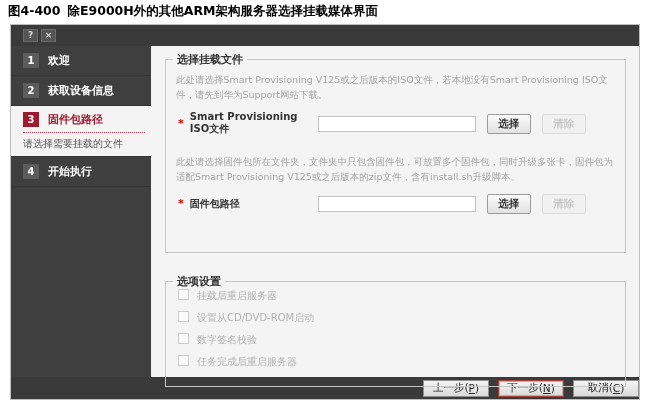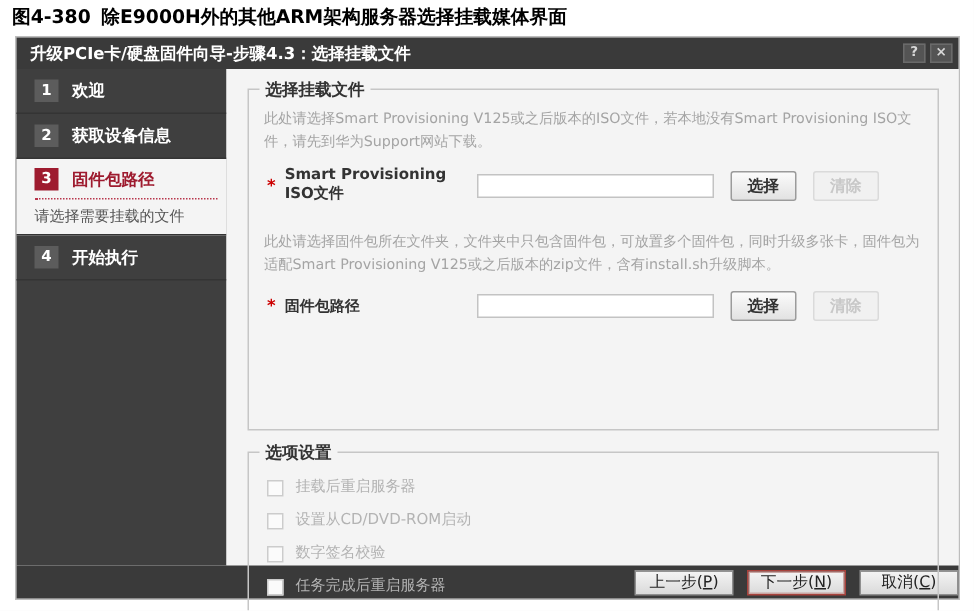"图4-380" span.lbl { text: 4-380 -> 4-400 }
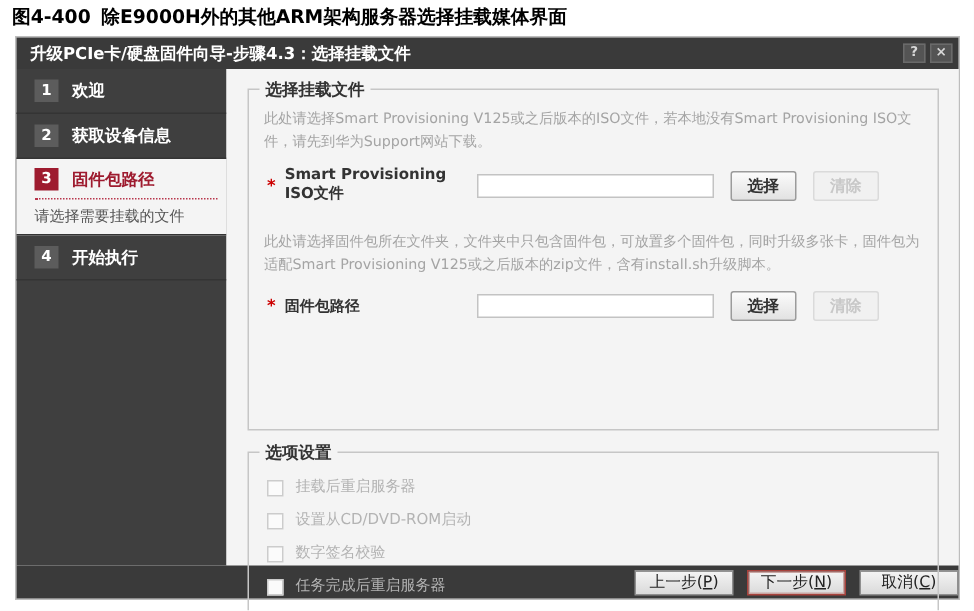"升级PCIe卡/硬盘固件向导-步骤4.3：选择挂载文件" span.titlebar-text { html: <span>升级PCIe卡/硬盘固件向导-步骤4.3：选择挂载文件</span> -> none }
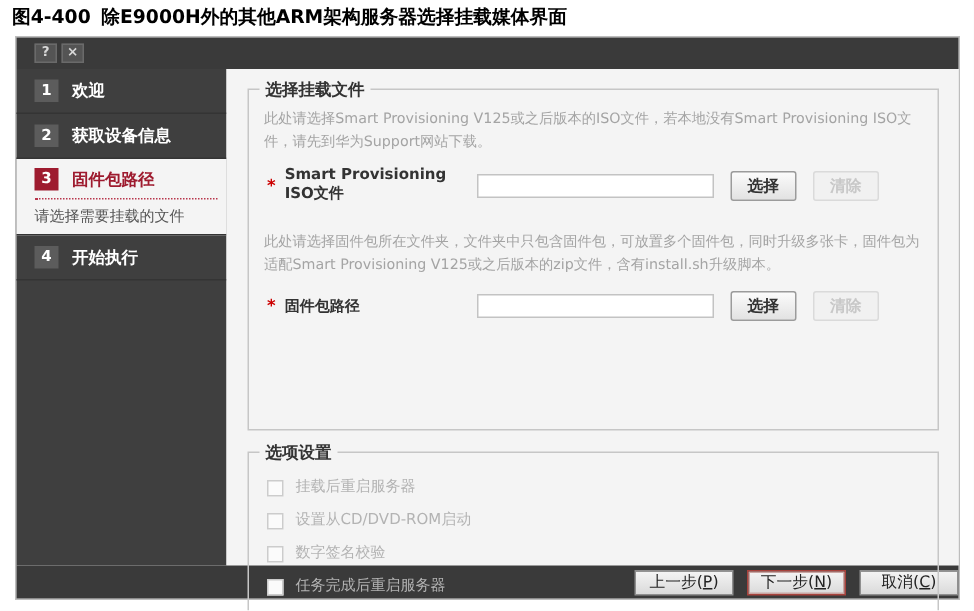"选择挂载文件" .gb1 { height: 228px -> 194px; margin-bottom: 14px -> 28px }
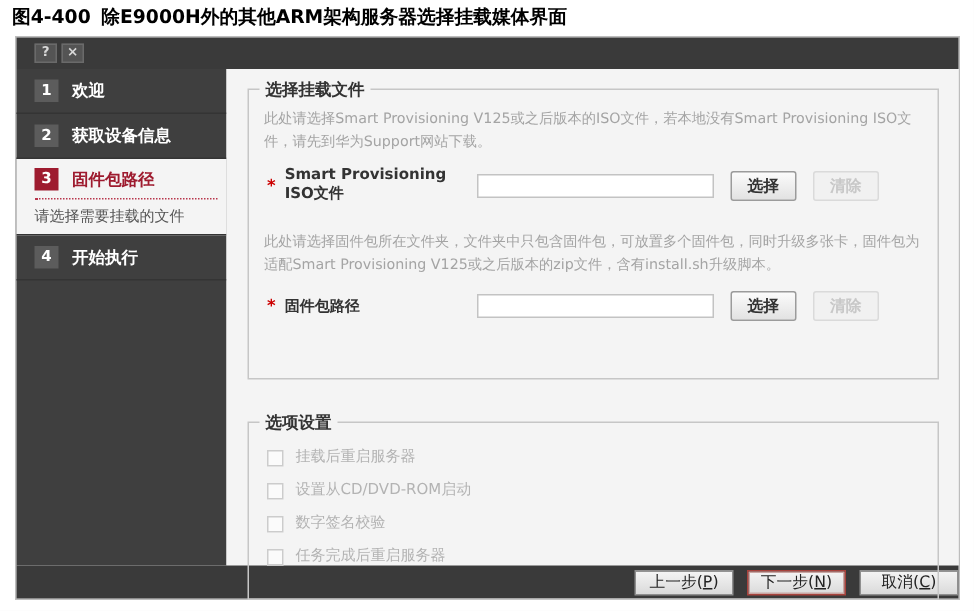"选项设置" .gb2 { height: 119px -> 106px }
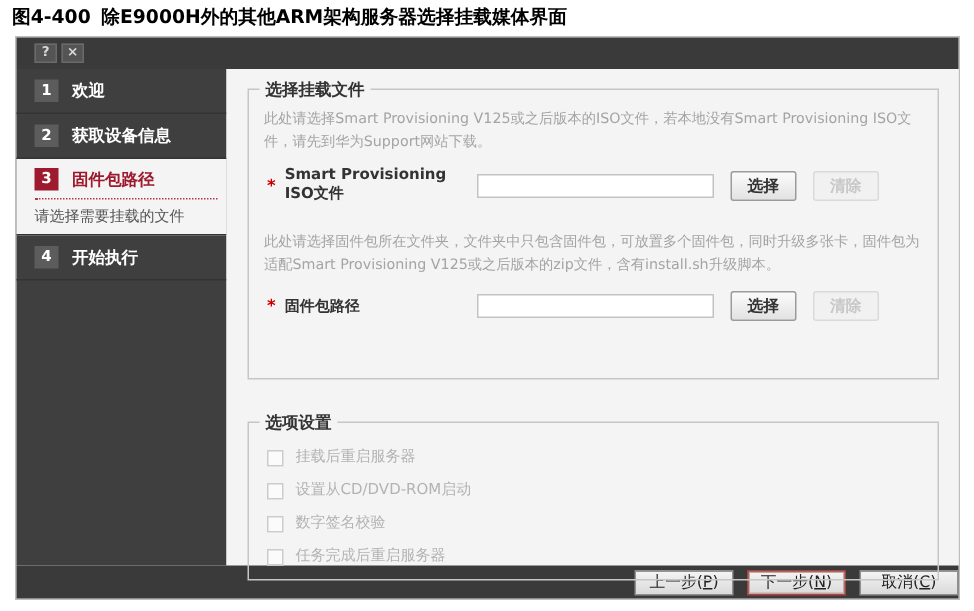"挂载后重启服务器" .cb-row { align-items: flex-end -> flex-start }
